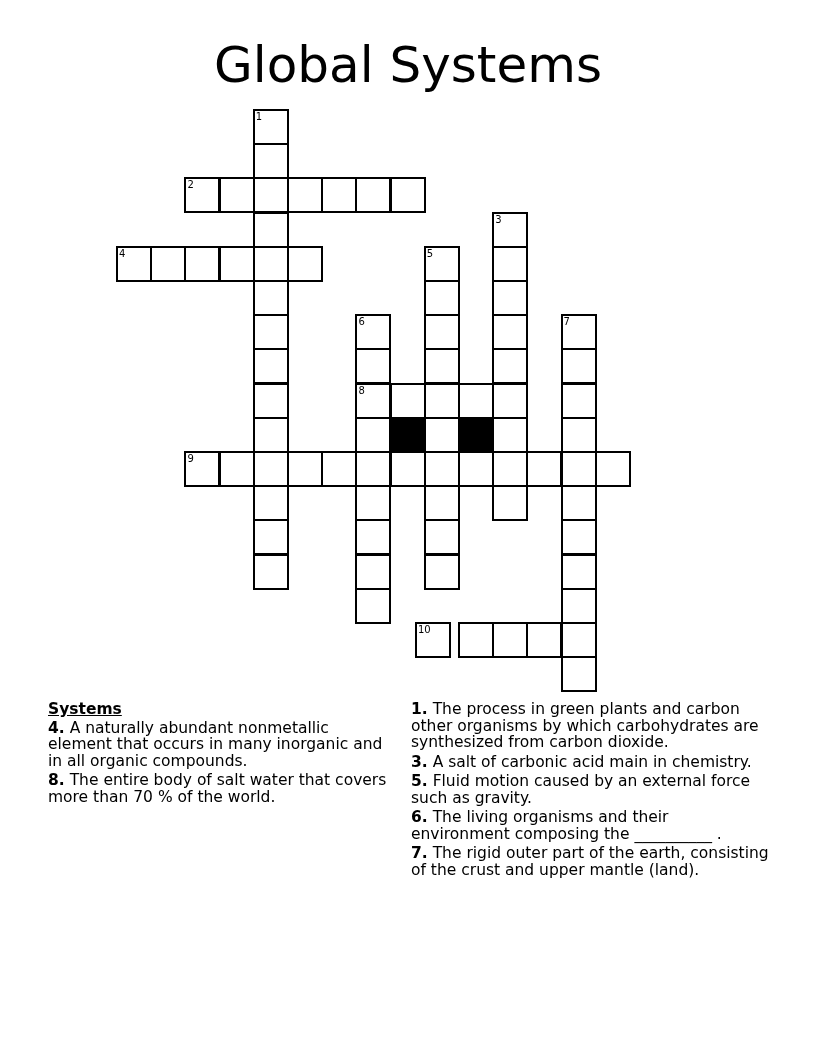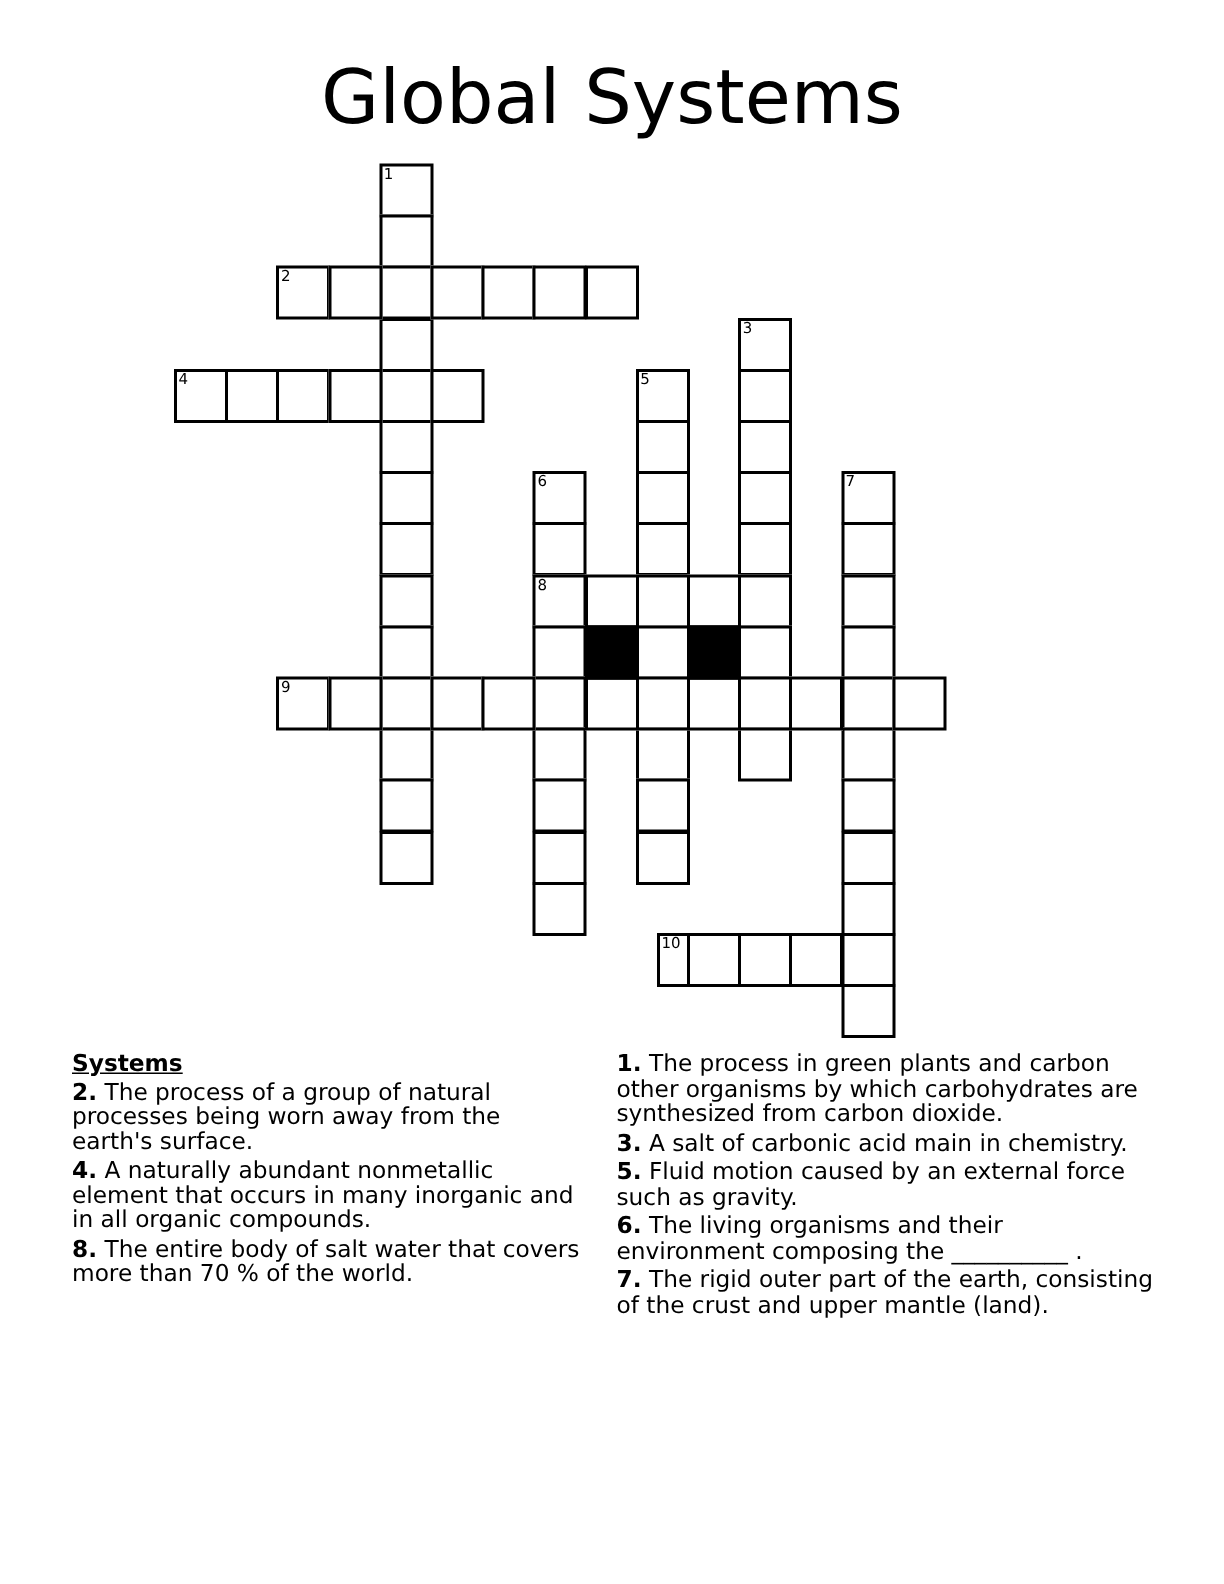"10" div.cell { left: 438px -> 415px }
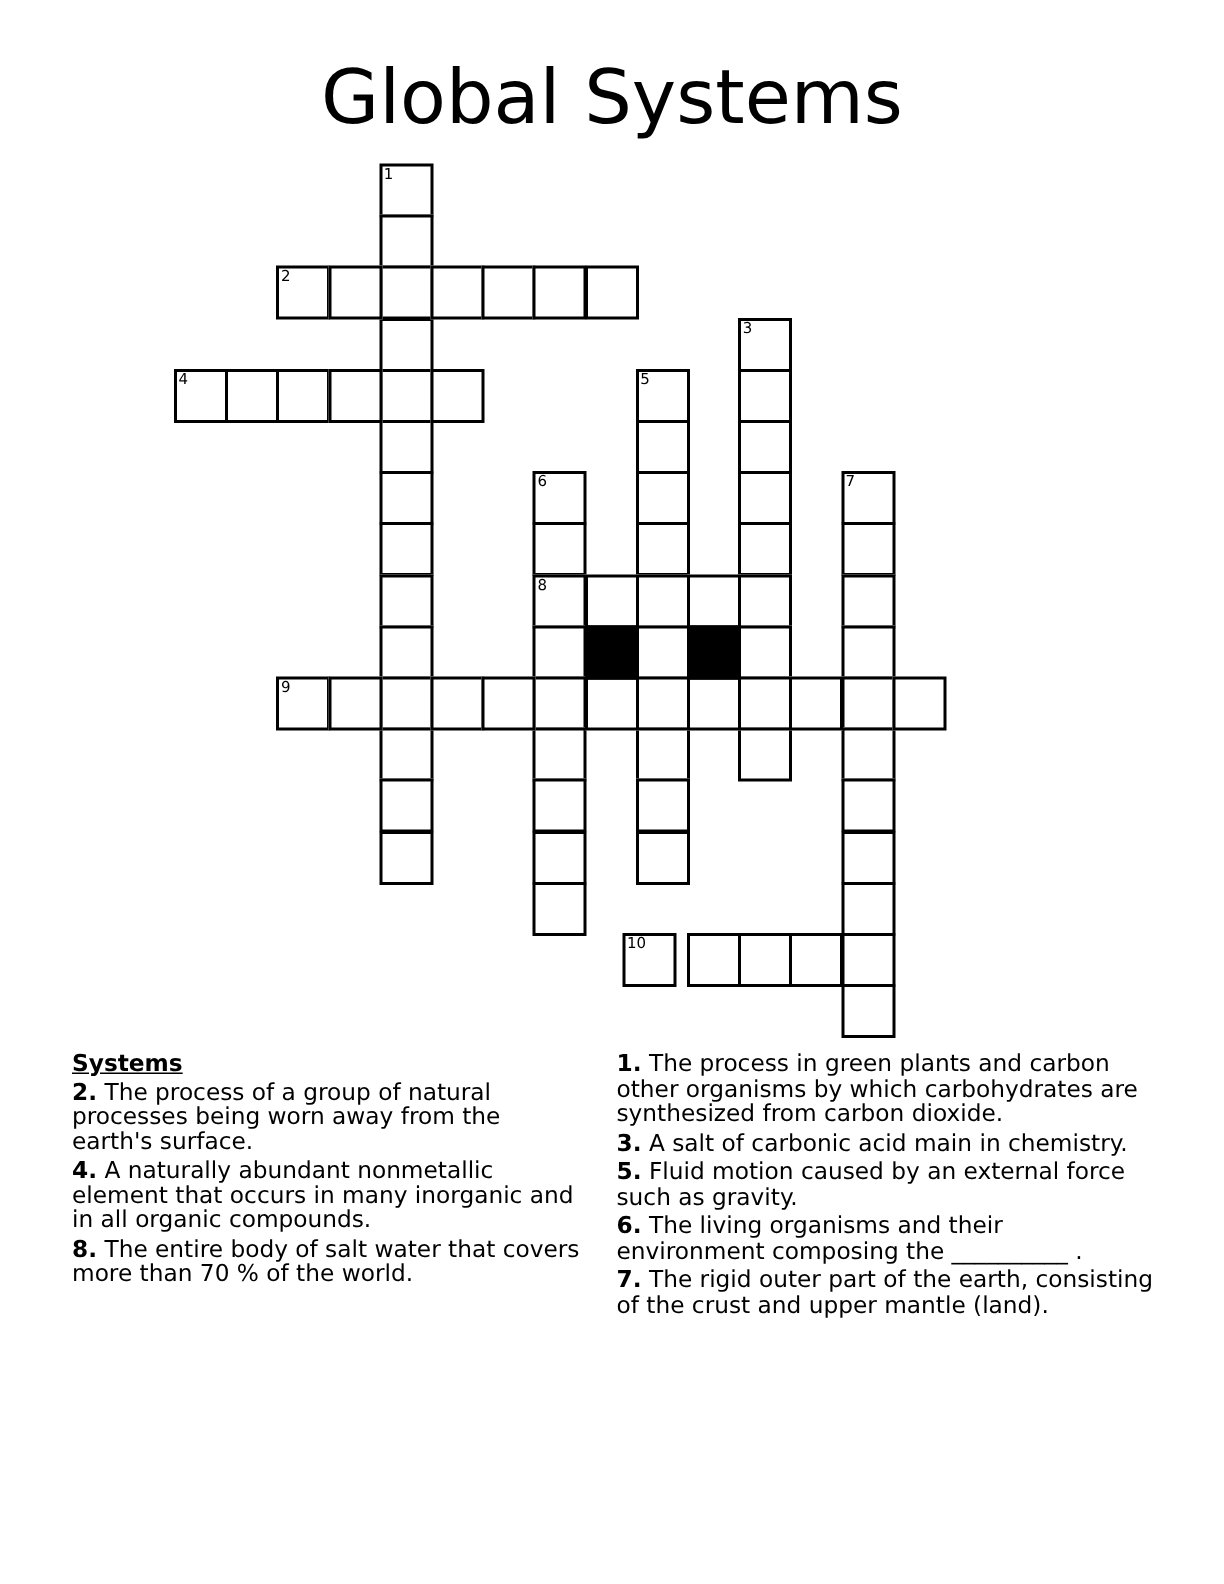"2. The process of a" div.clue { html: <div><span>2.</span> <span>The process of a group of natural processes being worn away from the earth's surface.</span></div> -> none }
